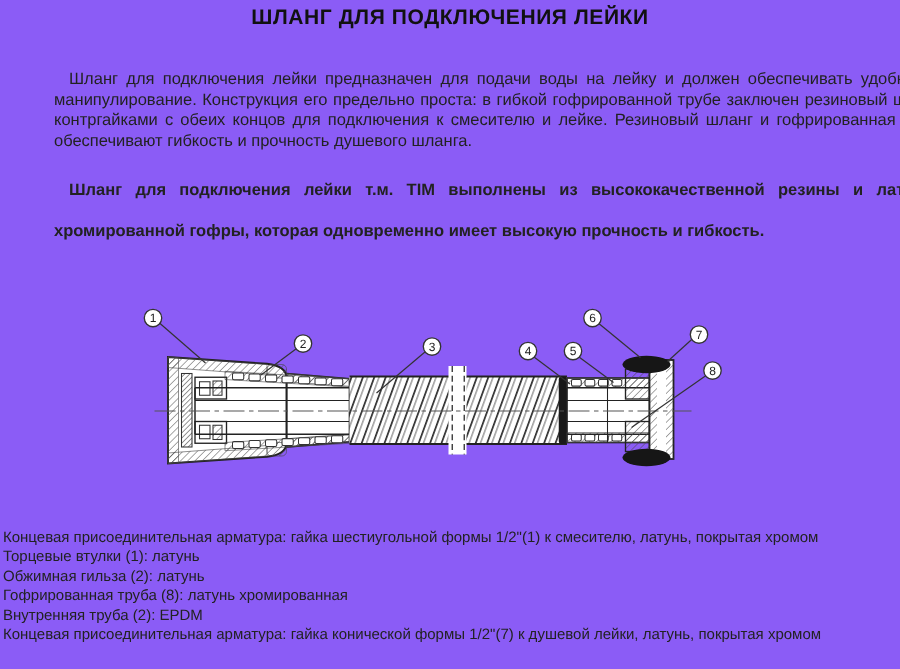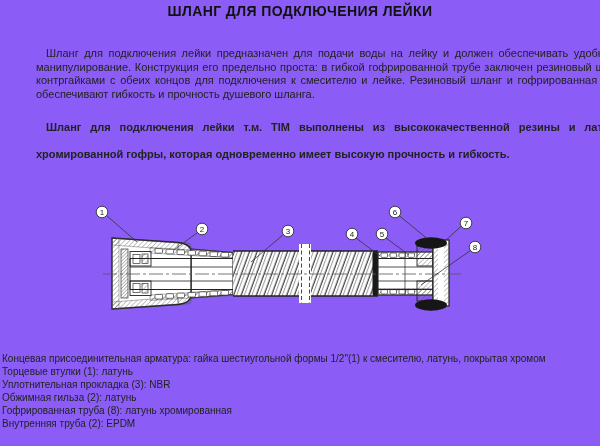"Уплотнительная прокладка (3): NBR" div { html: <div>Уплотнительная прокладка (3): NBR</div> -> none }
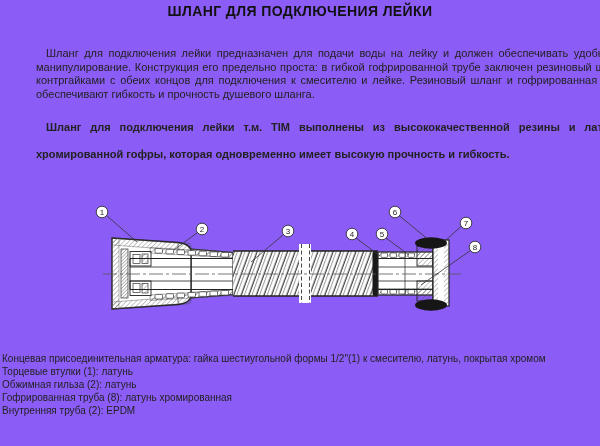"Концевая присоединительная арматура: гайка конической" div { html: none -> <div>Концевая присоединительная арматура: гайка конической формы 1/2"(7) к душевой лейки, латунь, покрытая хромом</div> }
